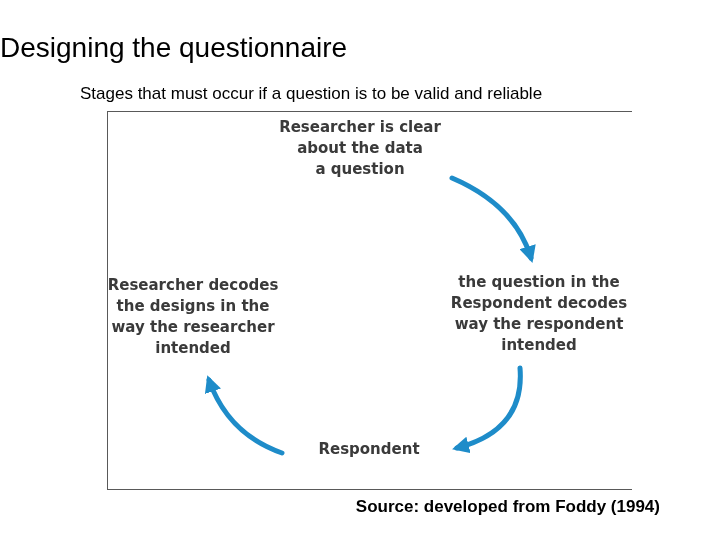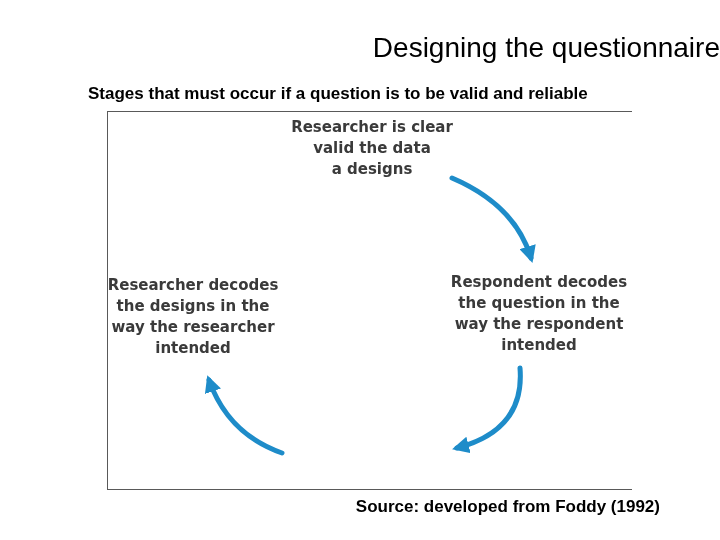"Designing the questionnaire" .title { text-align: right -> left }
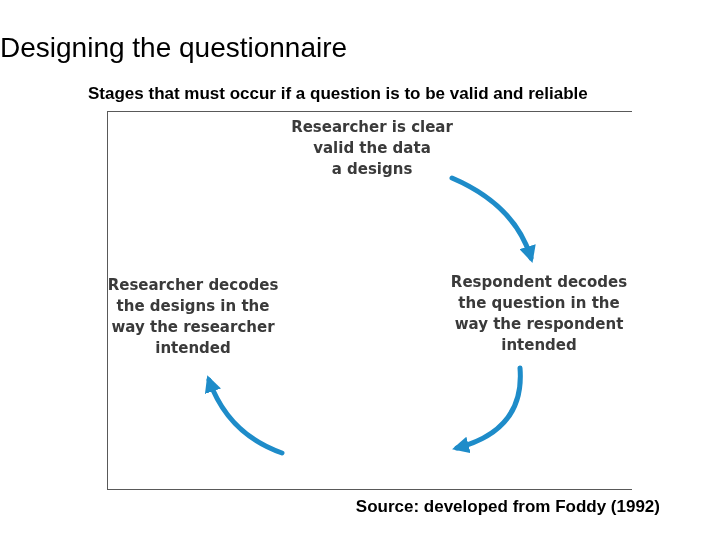"Stages that must occur if" .subtitle { font-weight: 700 -> 400; left: 88px -> 80px }
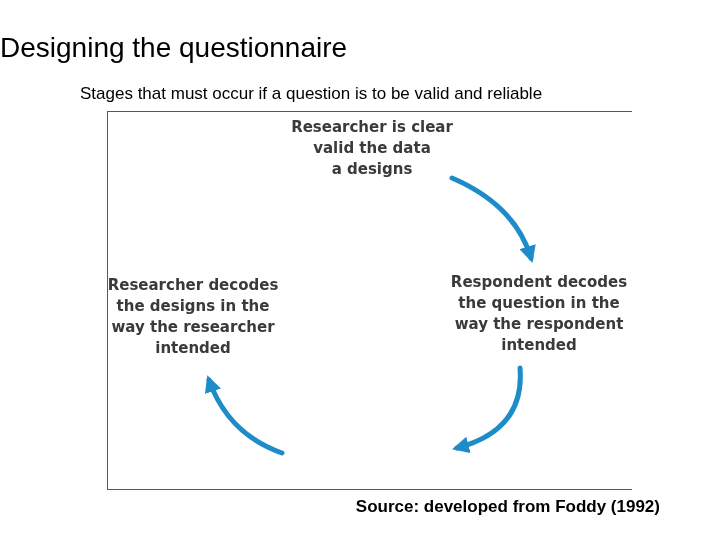"Researcher is clear" .node-top { left: 269px -> 257px }
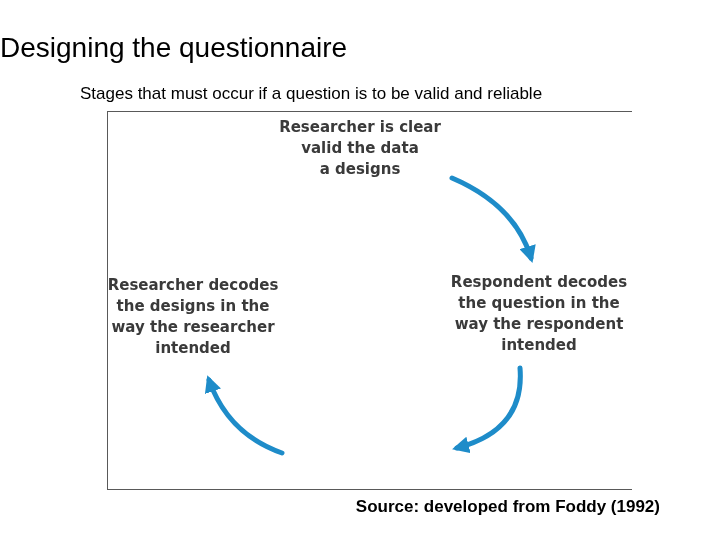"valid the data" span { text: valid -> about }
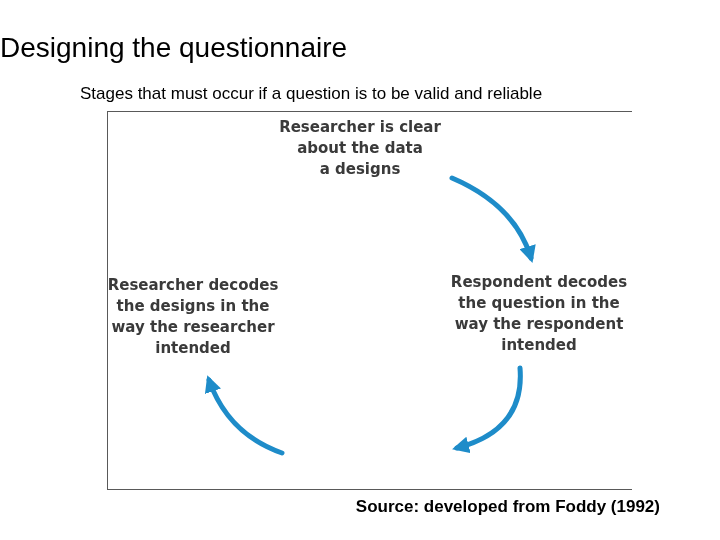"a designs" span { text: designs -> question }
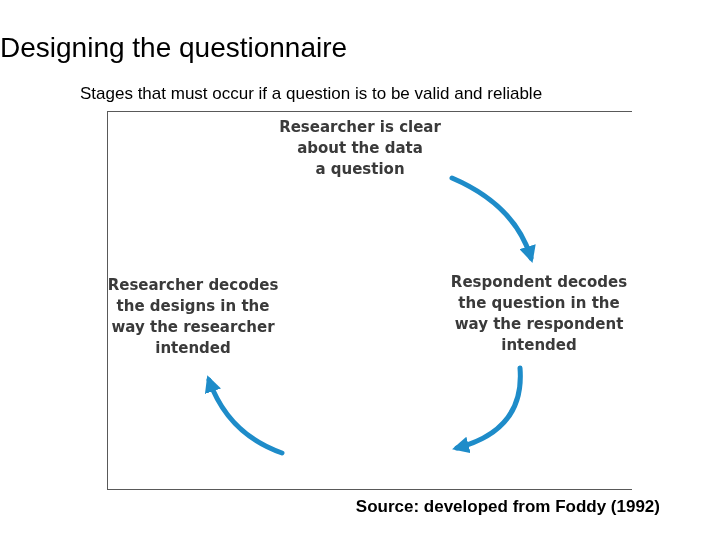"Respondent decodes" span { order: before "the question in the" -> after "the question in the" }
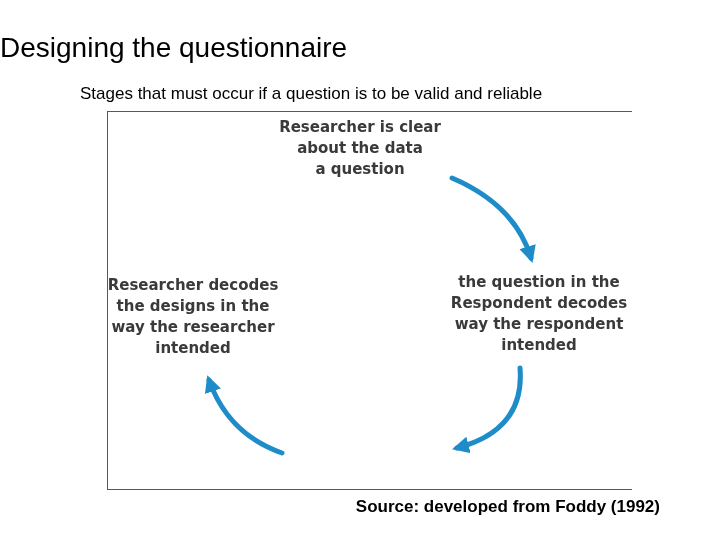"Respondent" span { html: none -> <span>Respondent</span> }
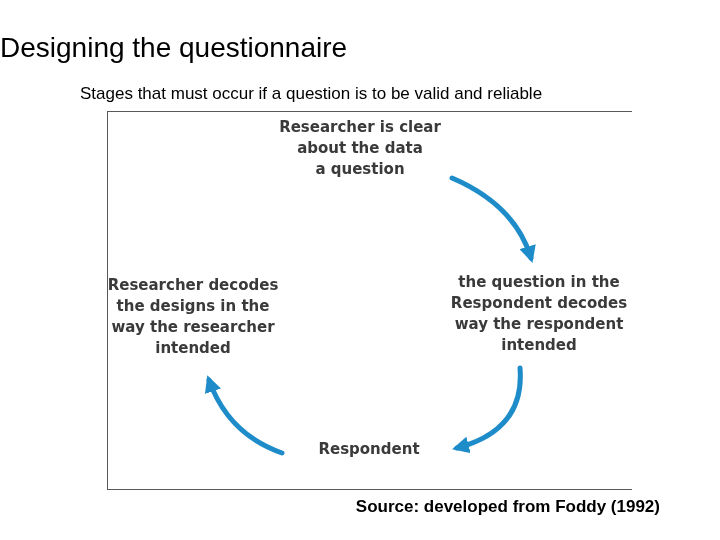"Source: developed from Foddy (1992)" div.source { text: 1992 -> 1994 }
